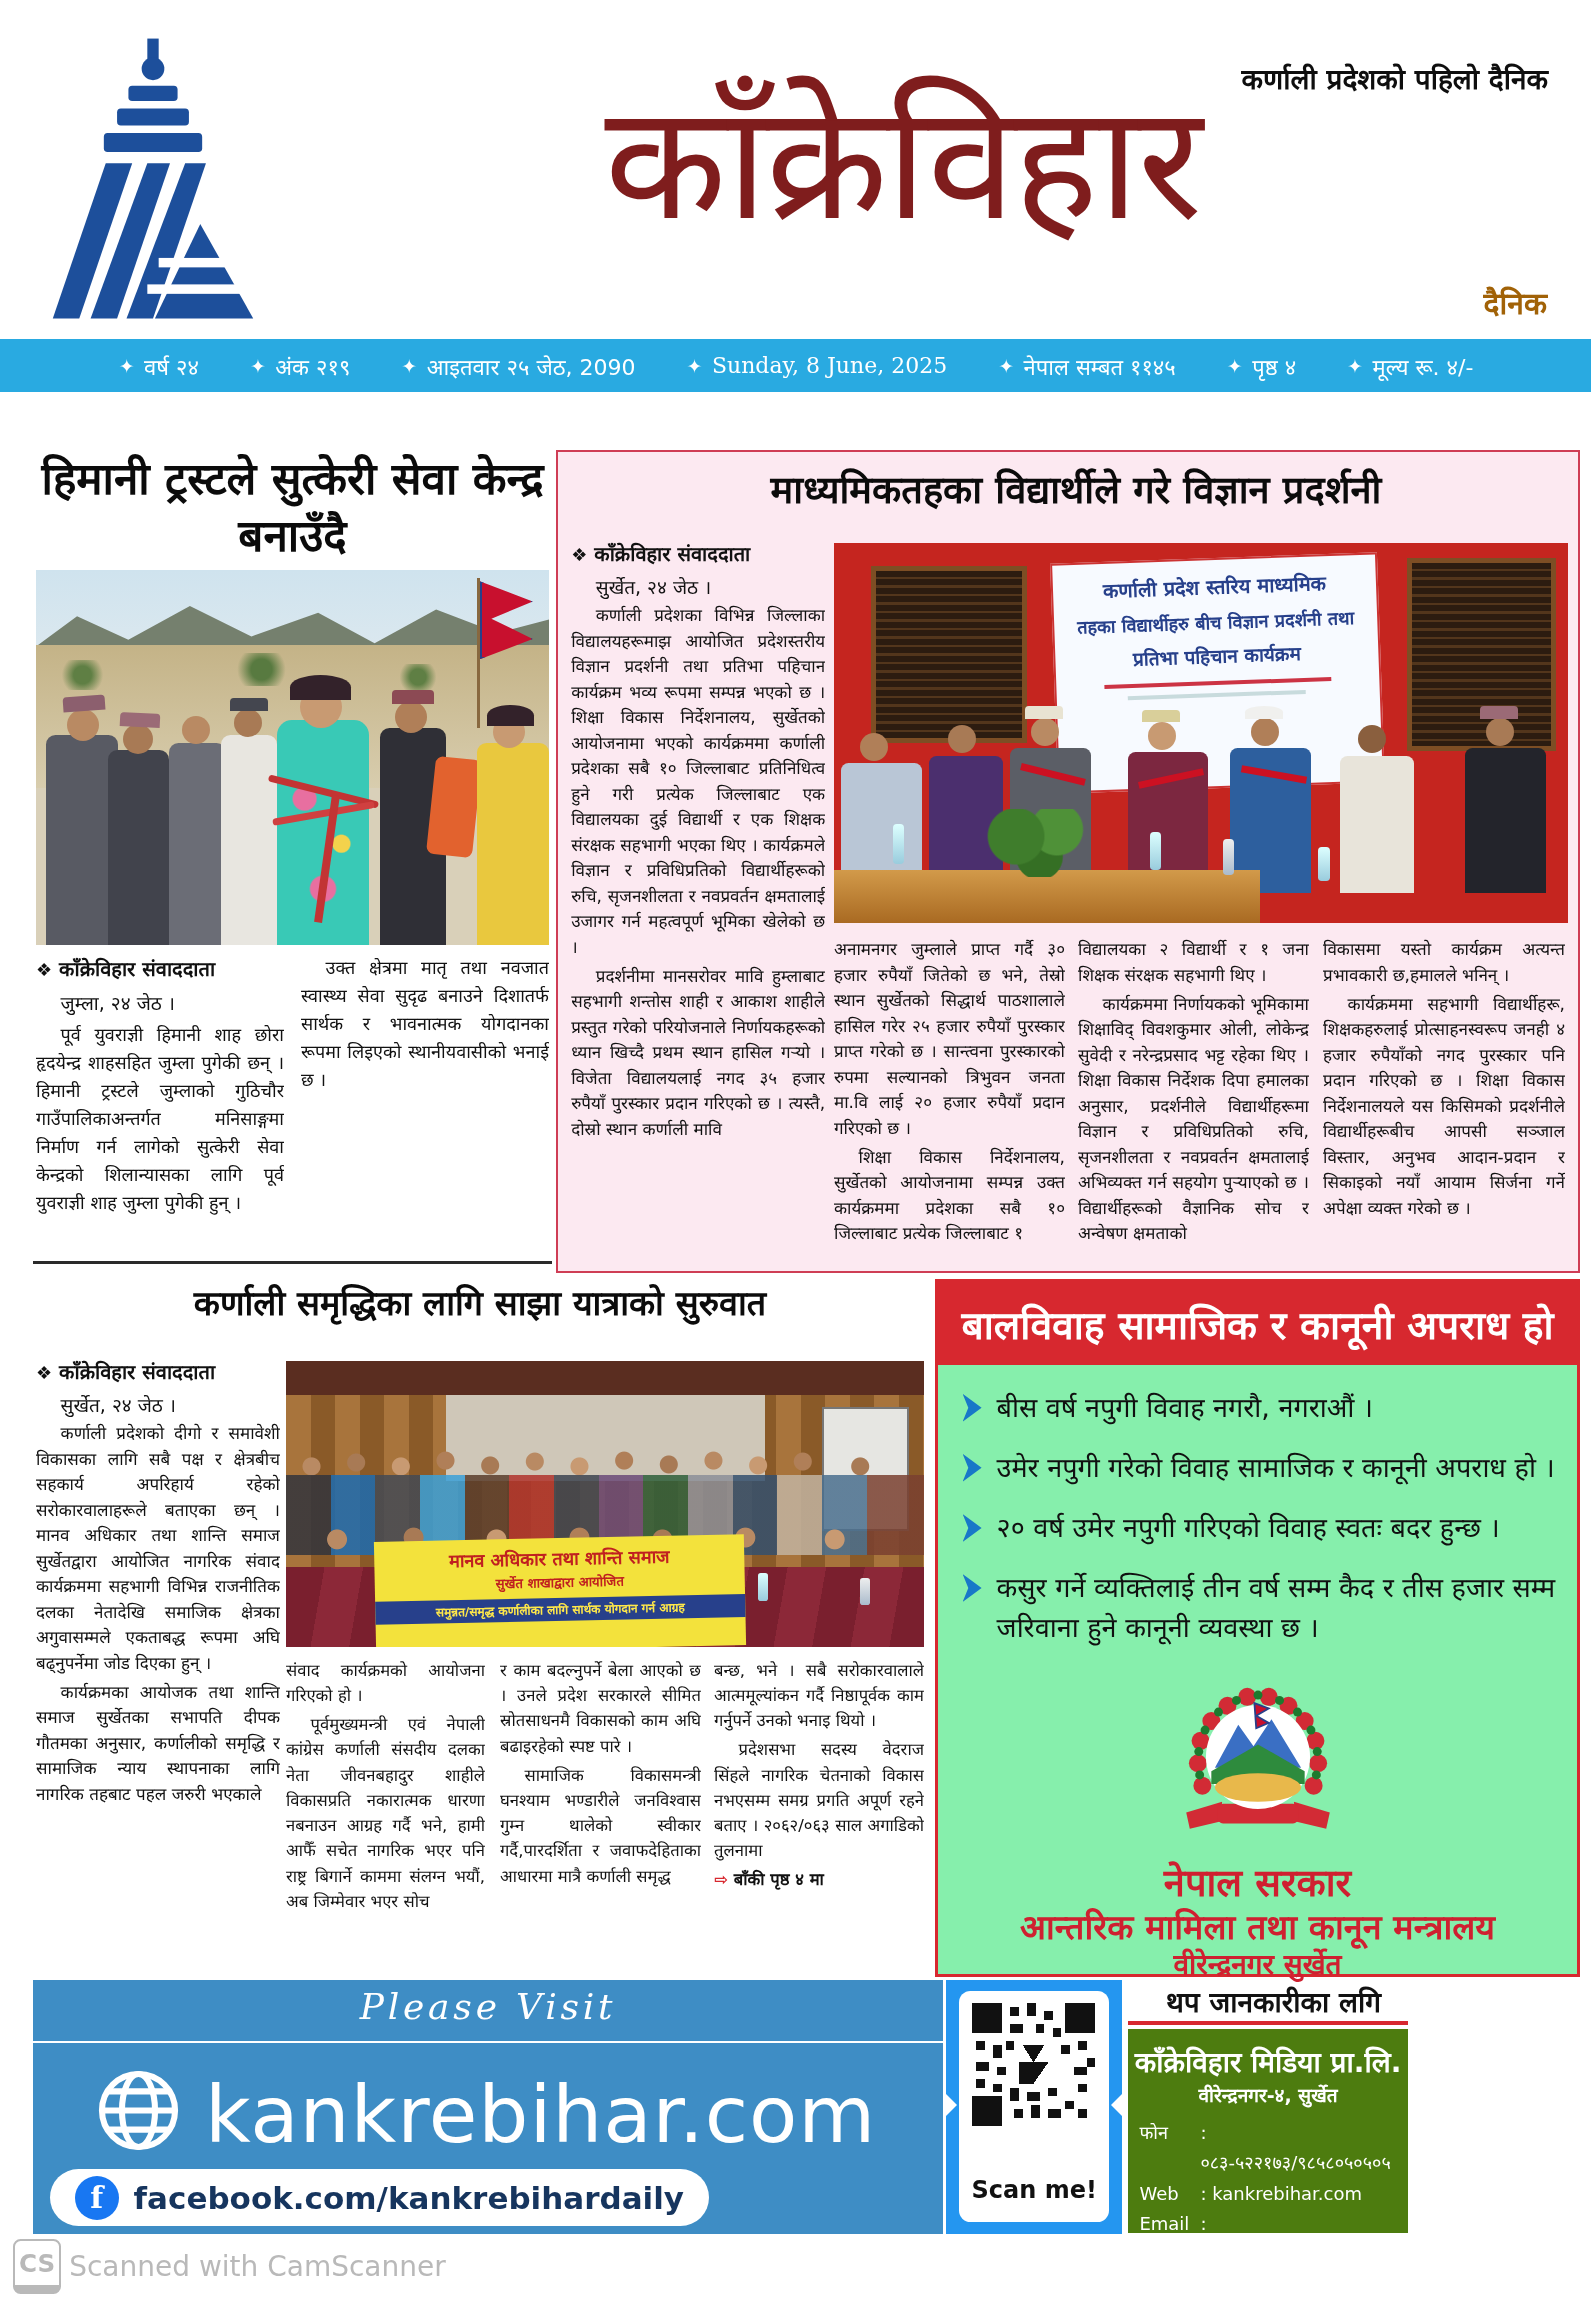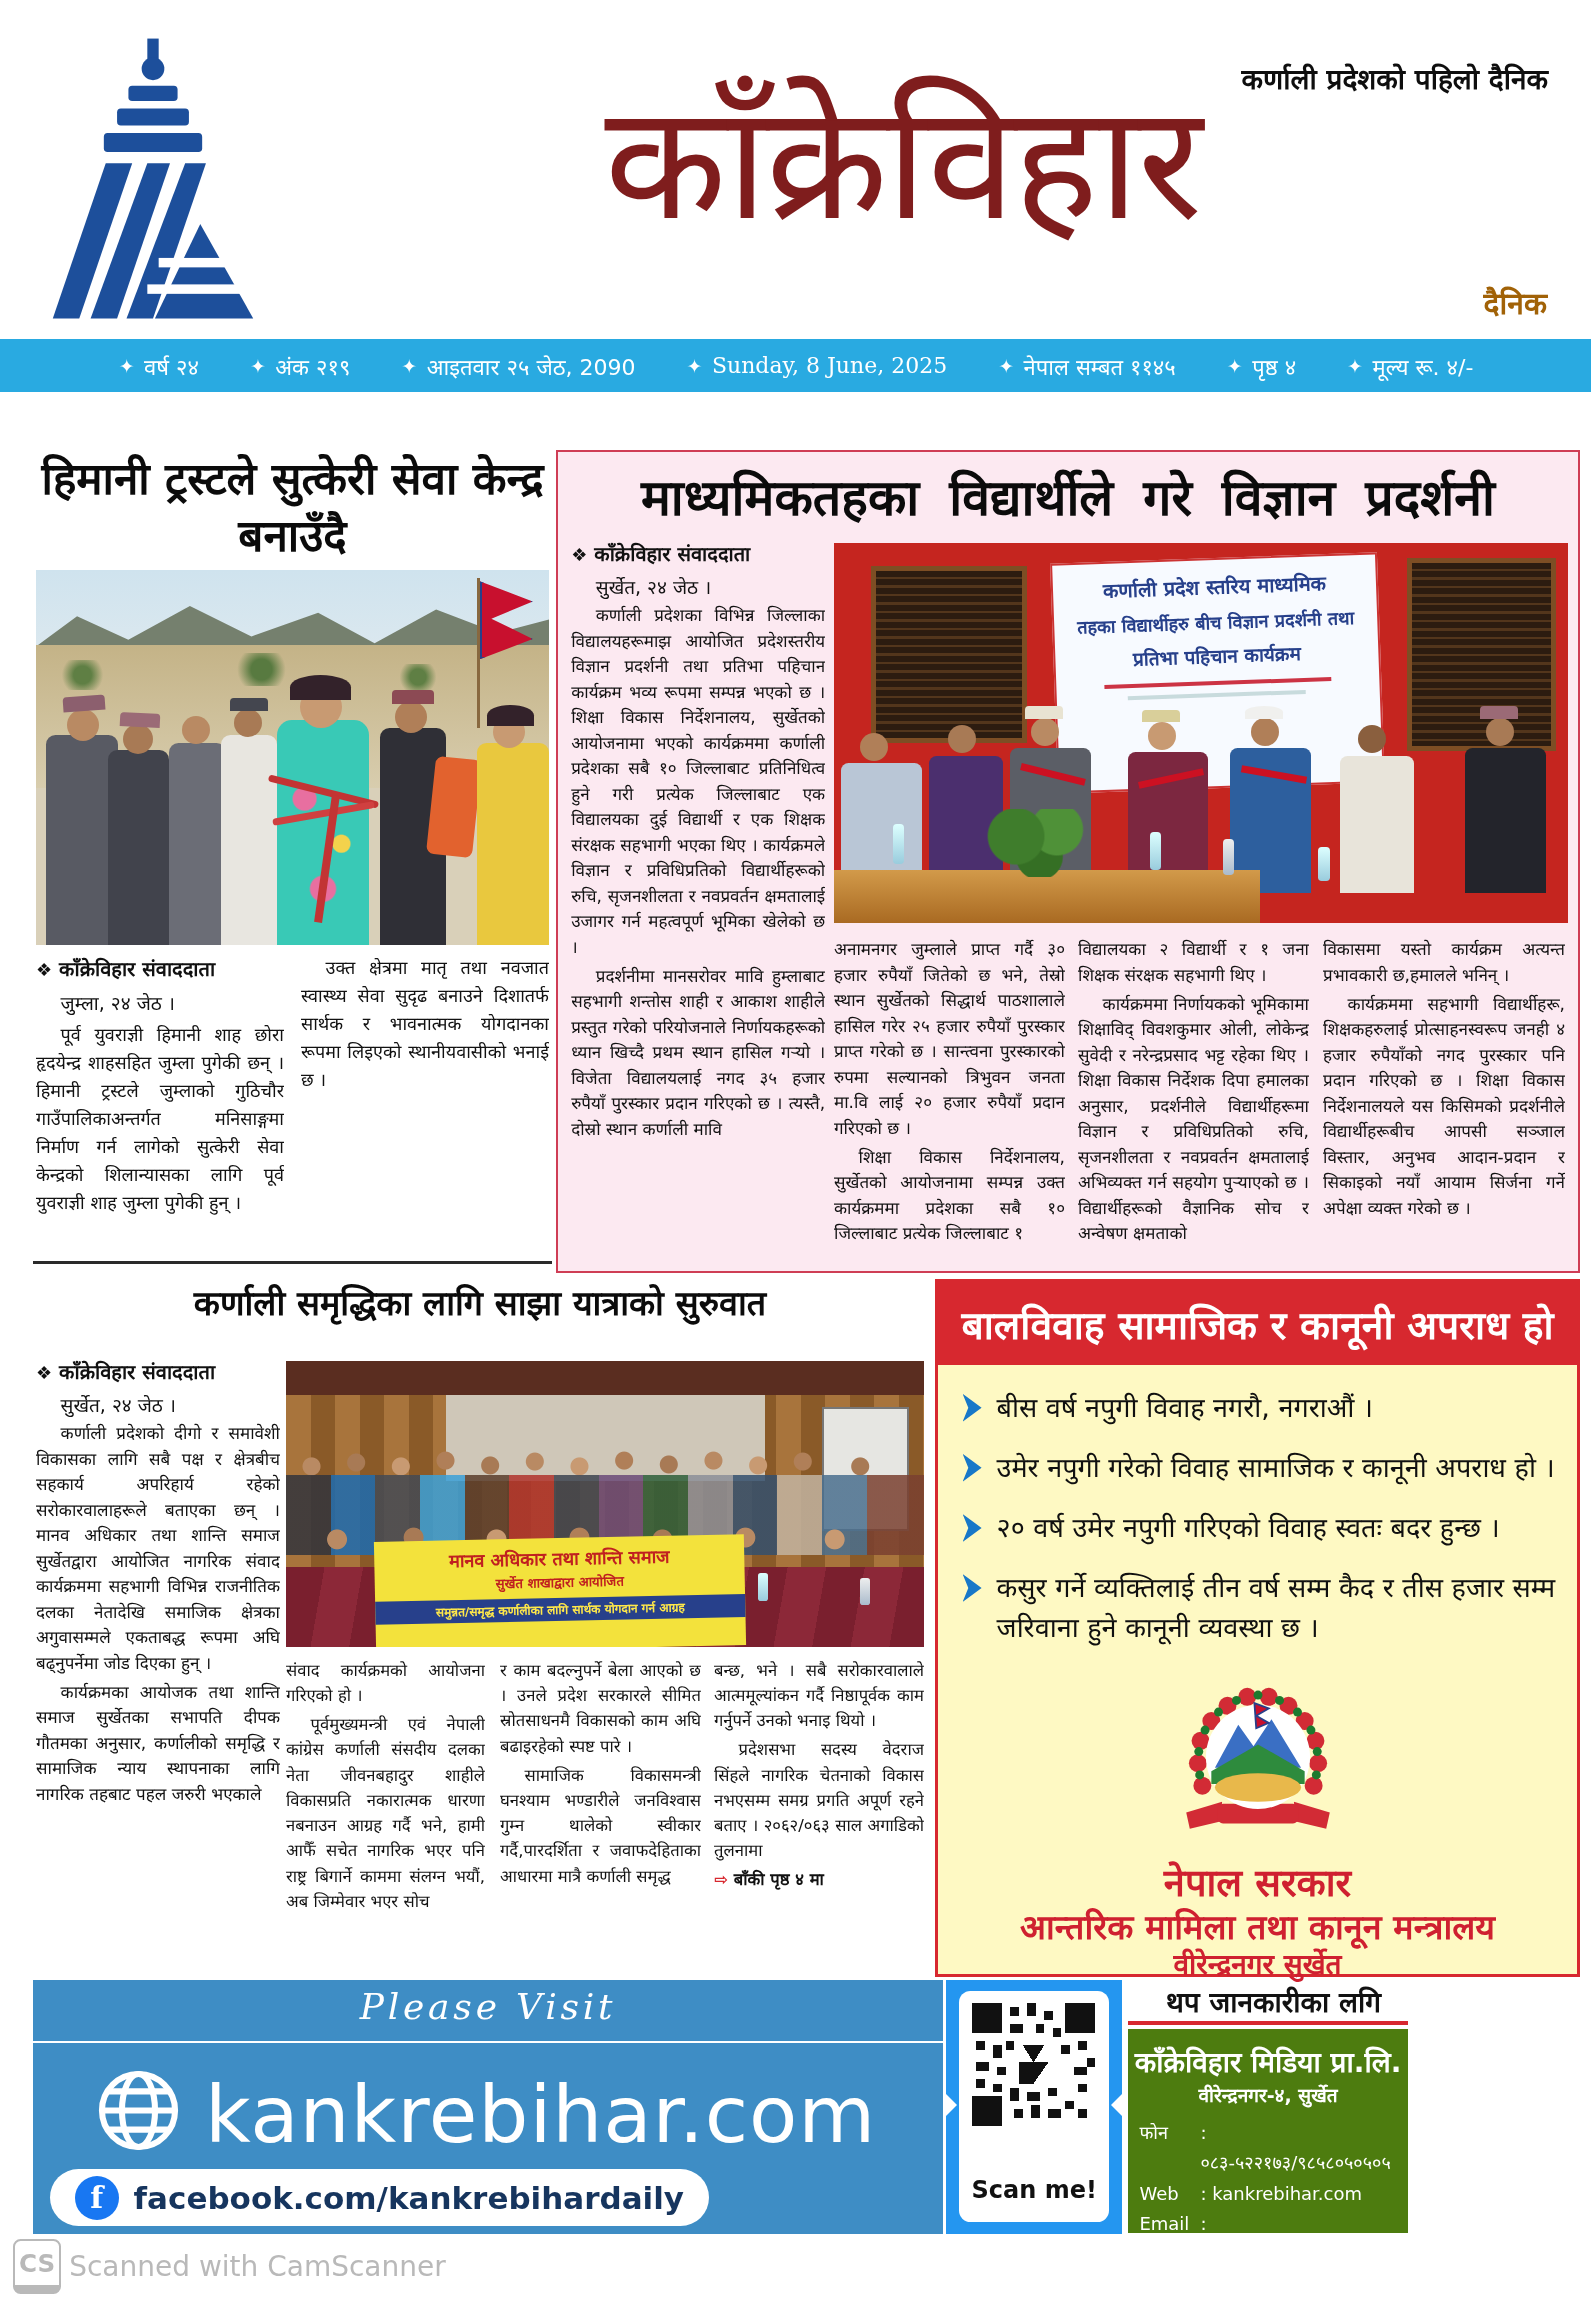"माध्यमिकतहका विद्यार्थीले गरे विज्ञान" div.abs { font-family: Liberation Mono, monospace -> none; font-size: 50px -> 38px; left: 0 -> 8px }
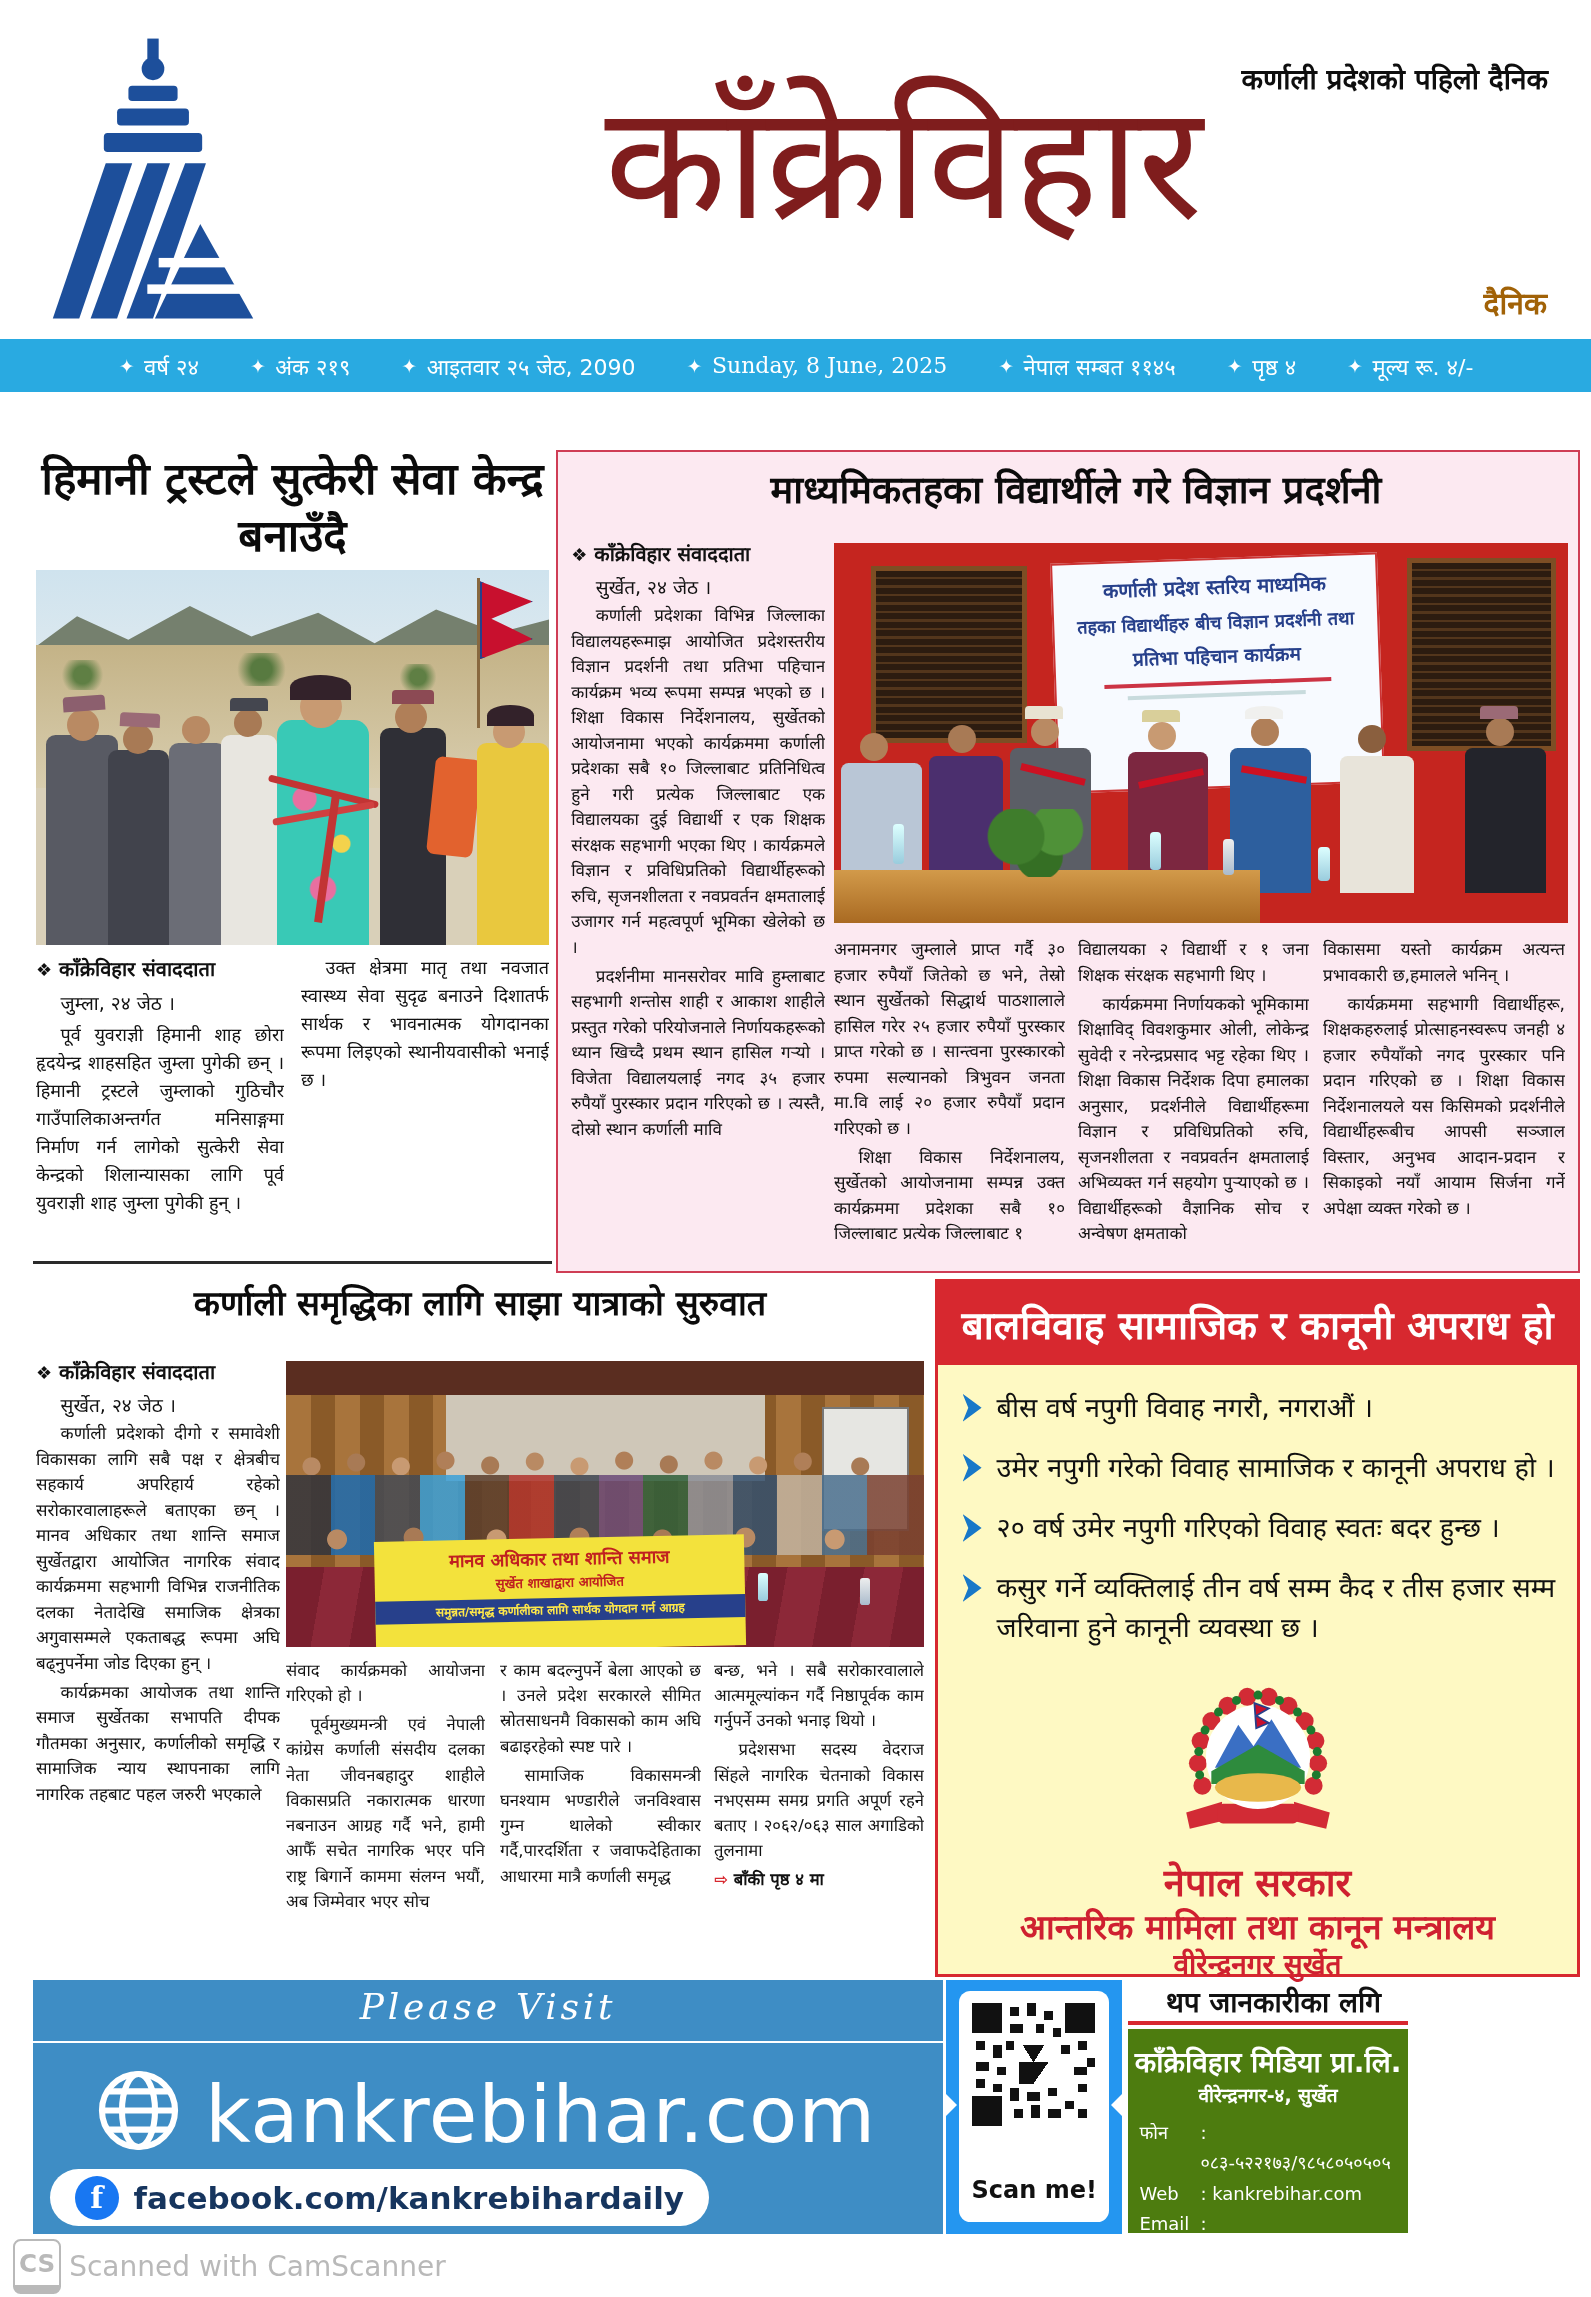"बालविवाह सामाजिक र कानूनी अपराध" .psabox { background: #fef9c3 -> #86efac }
